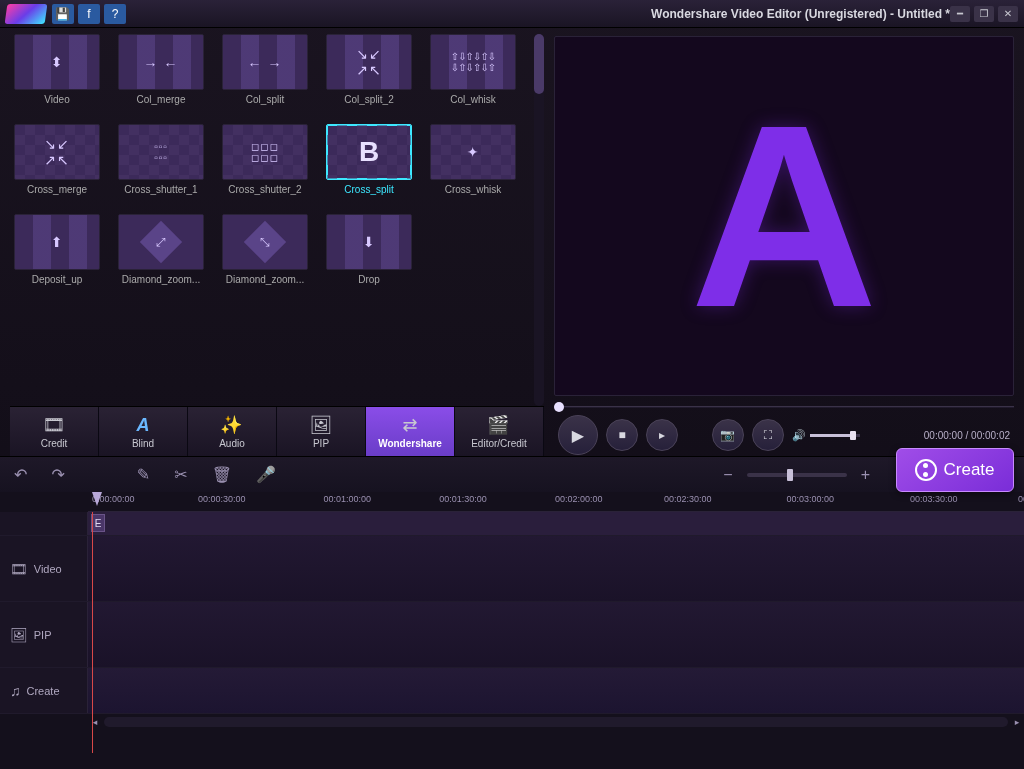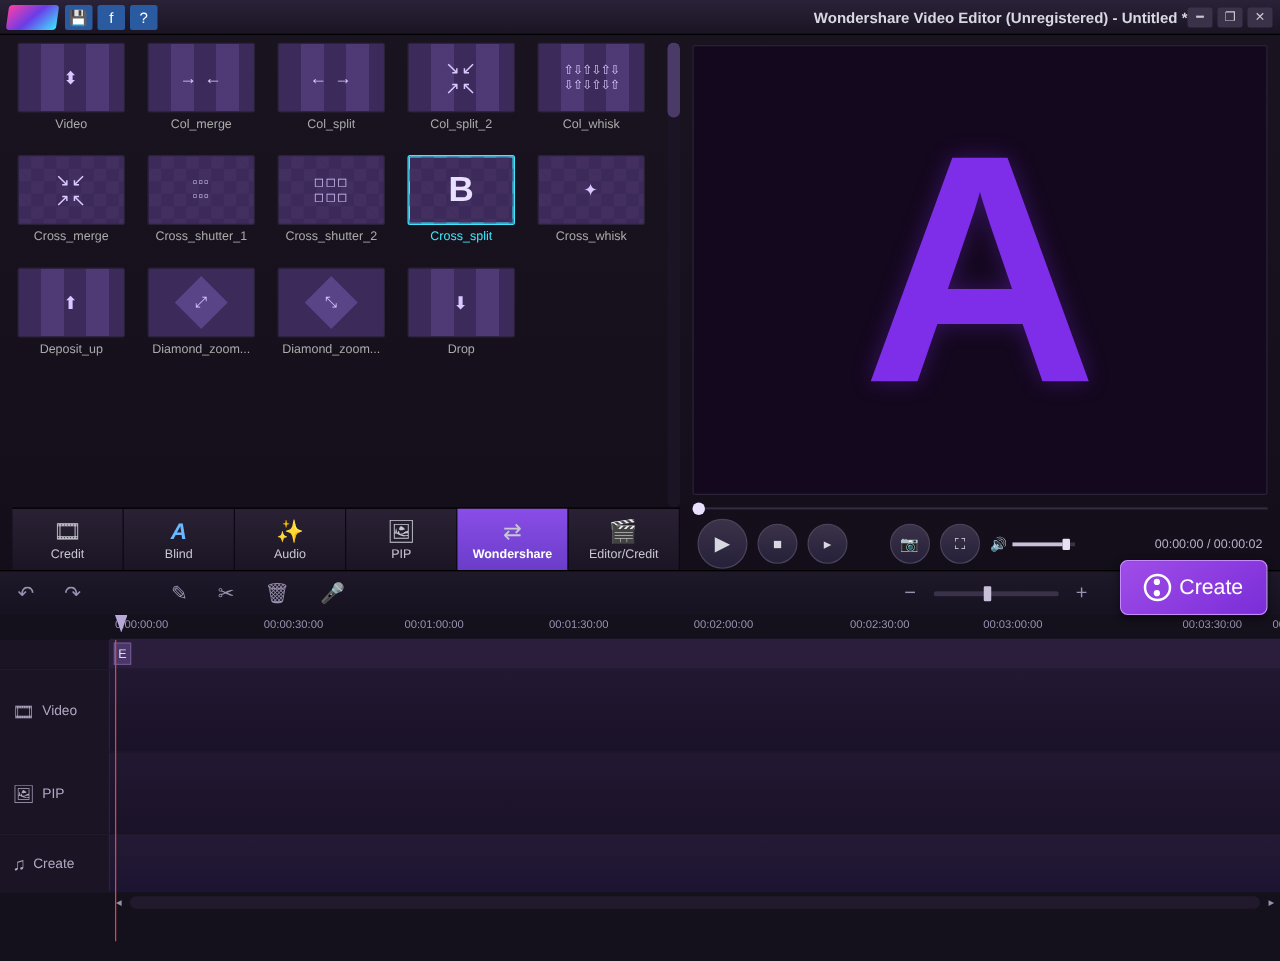"00:00:30:00" div.tick { left: 123px -> 110px }
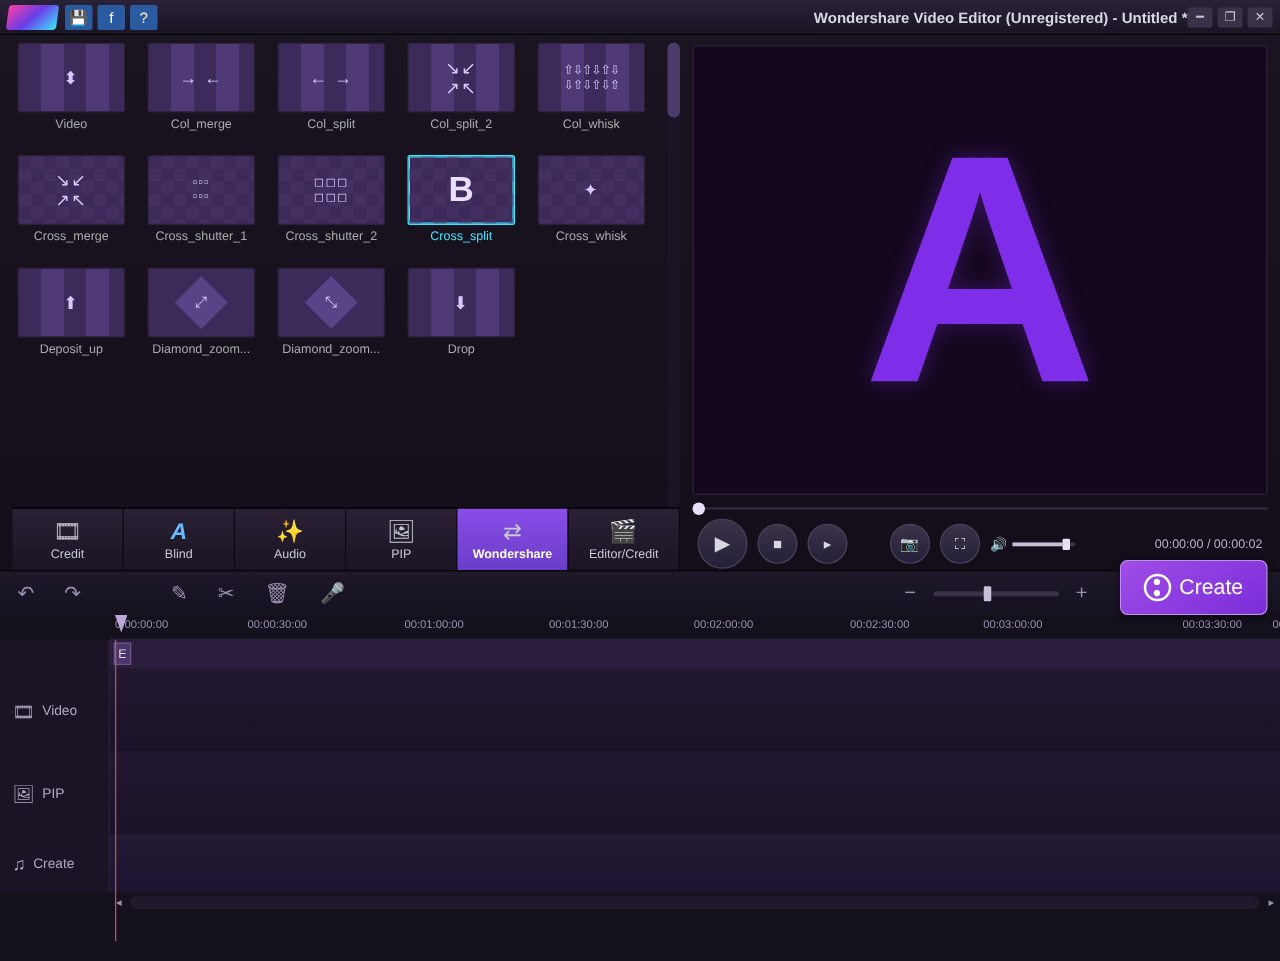"00:02:30:00" div.tick { left: 592px -> 576px }
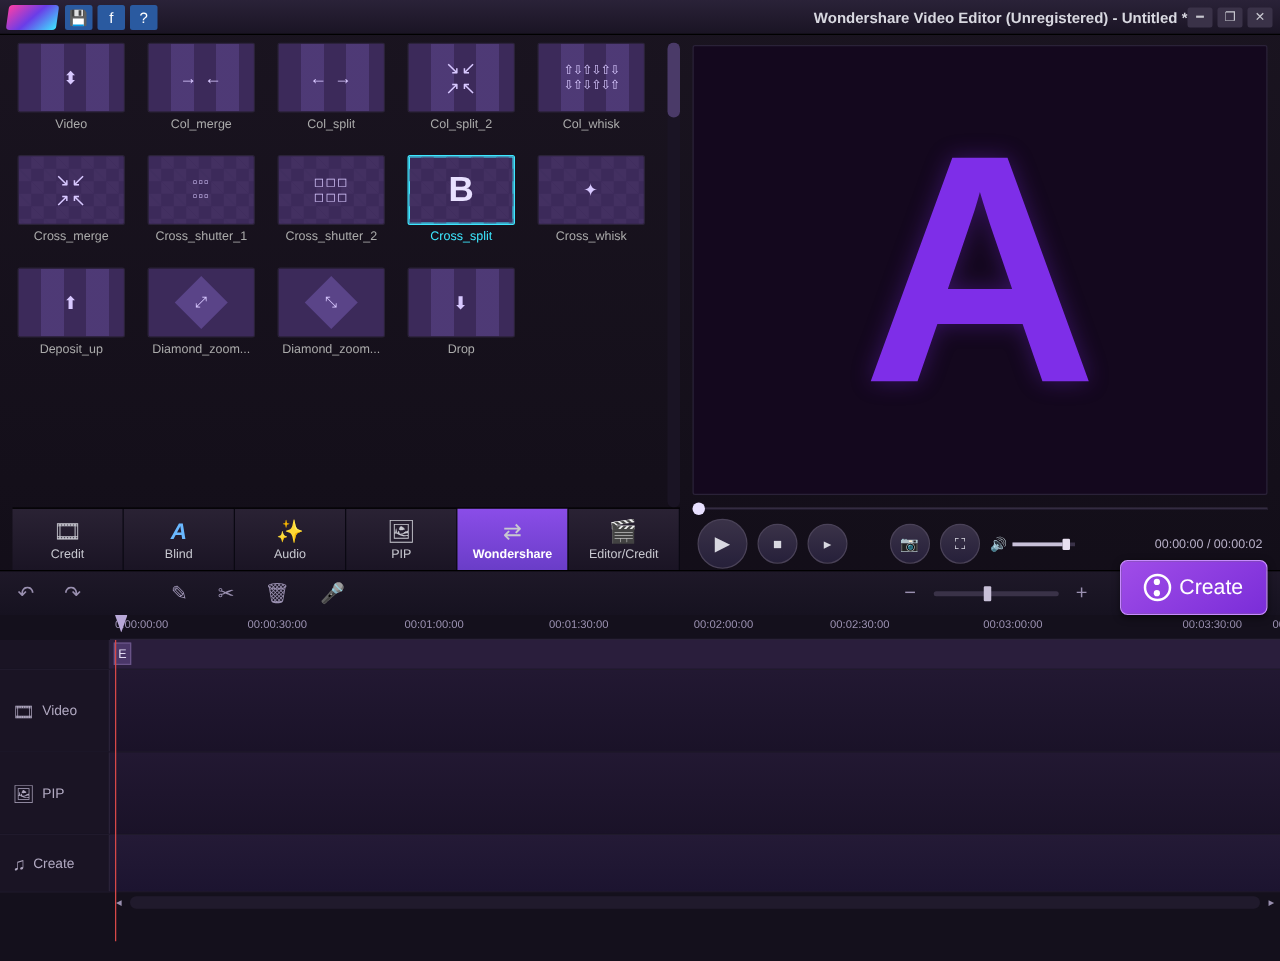"00:03:30:00" div.tick { left: 858px -> 822px }
